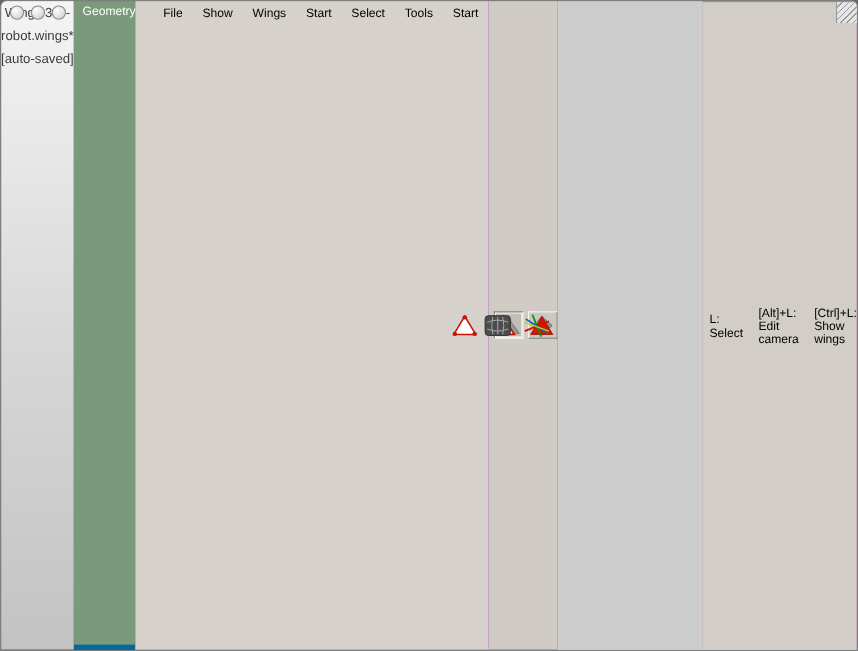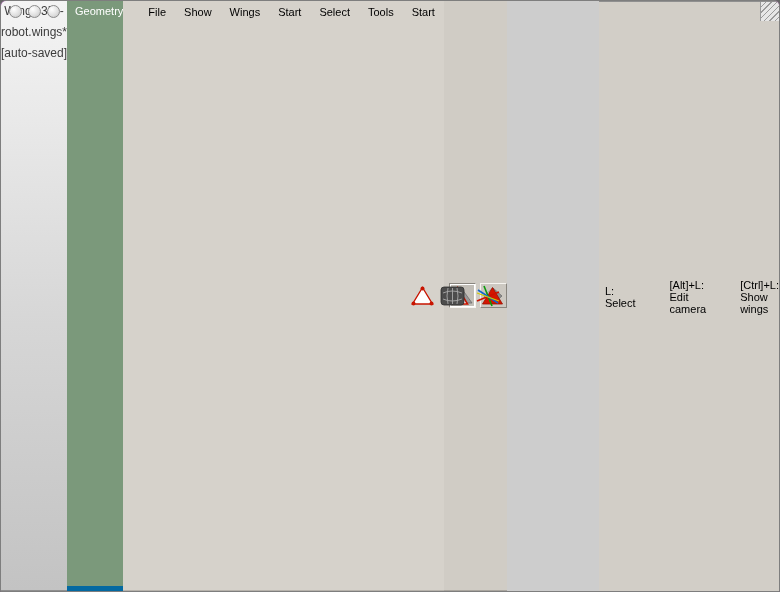"L: Select" .statusbar { gap: 34px -> 14px }
